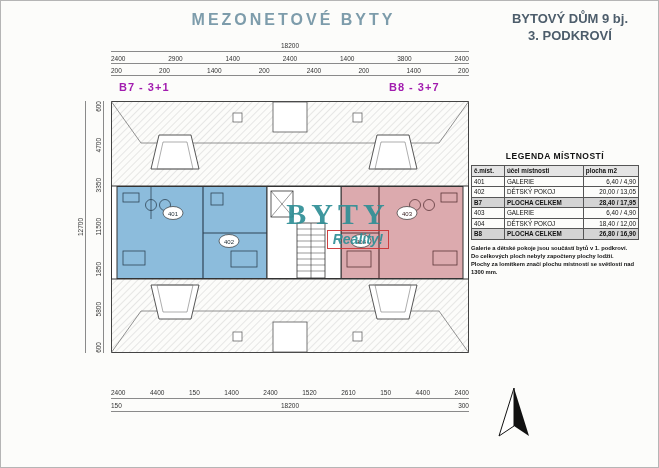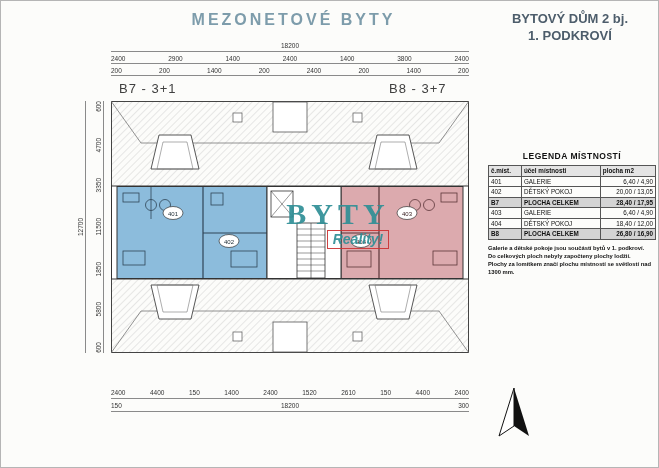"BYTOVÝ DŮM 2 bj." div { text: 2 -> 9 }
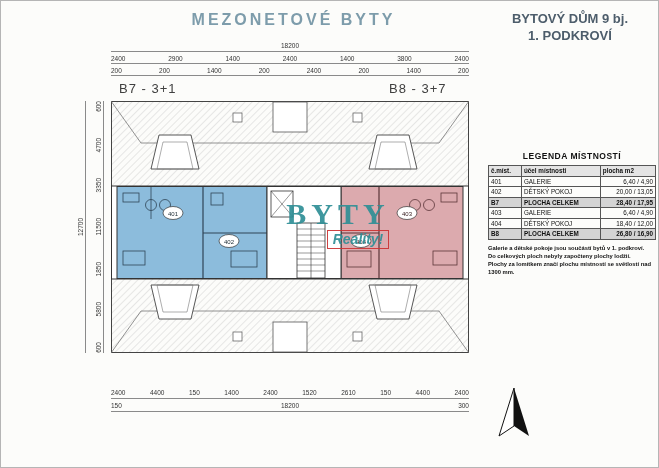"1. PODKROVÍ" div { text: 1 -> 3 }
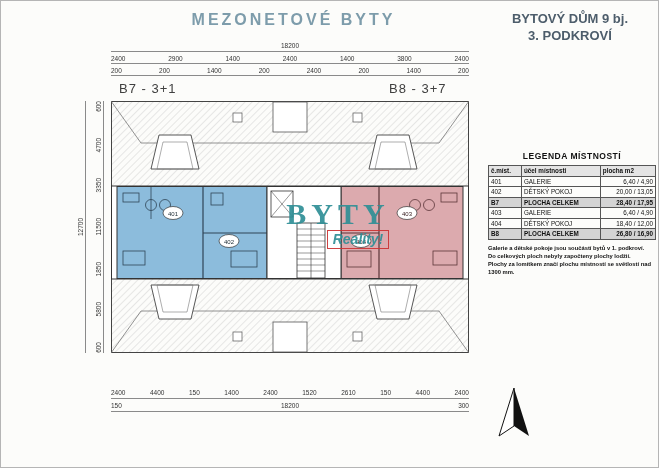"B7 - 3+1" .apt { color: #404040 -> #a21caf; font-size: 13px -> 11px; font-weight: normal -> bold }
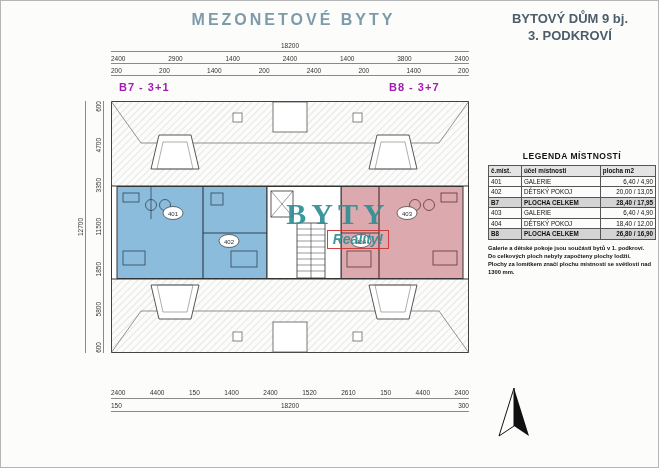"LEGENDA MÍSTNOSTÍ" .legend { left: 487px -> 470px }
